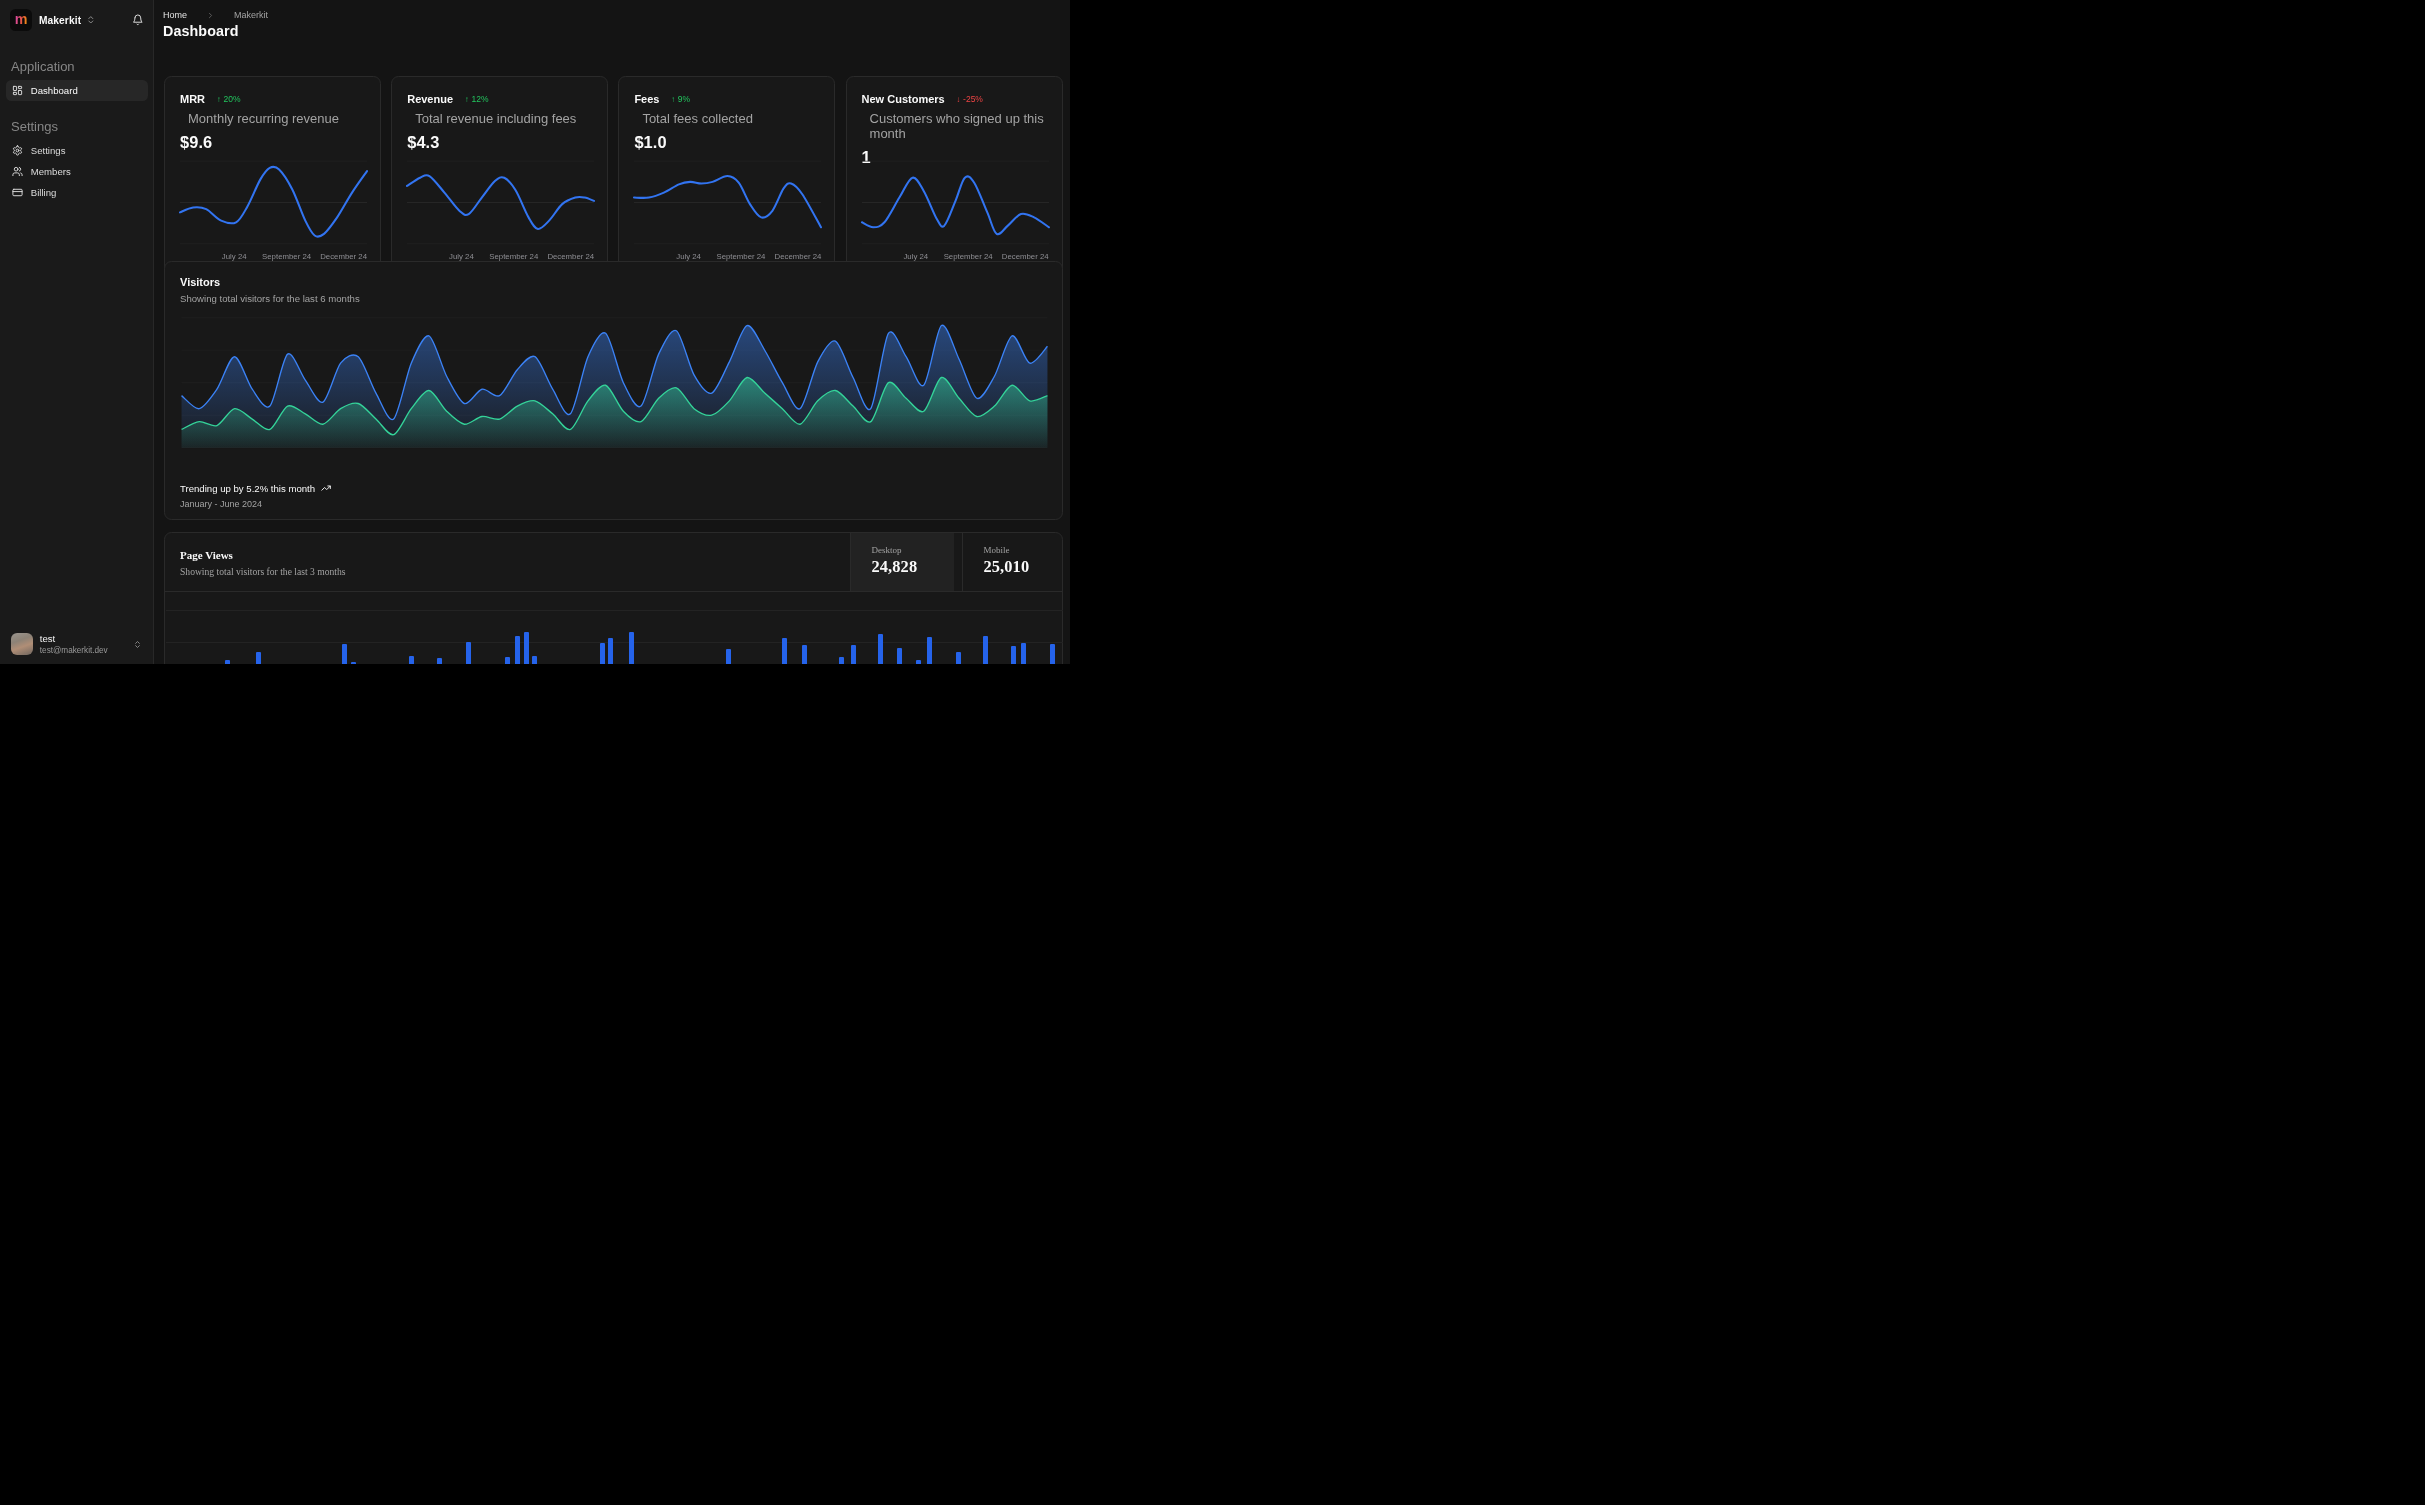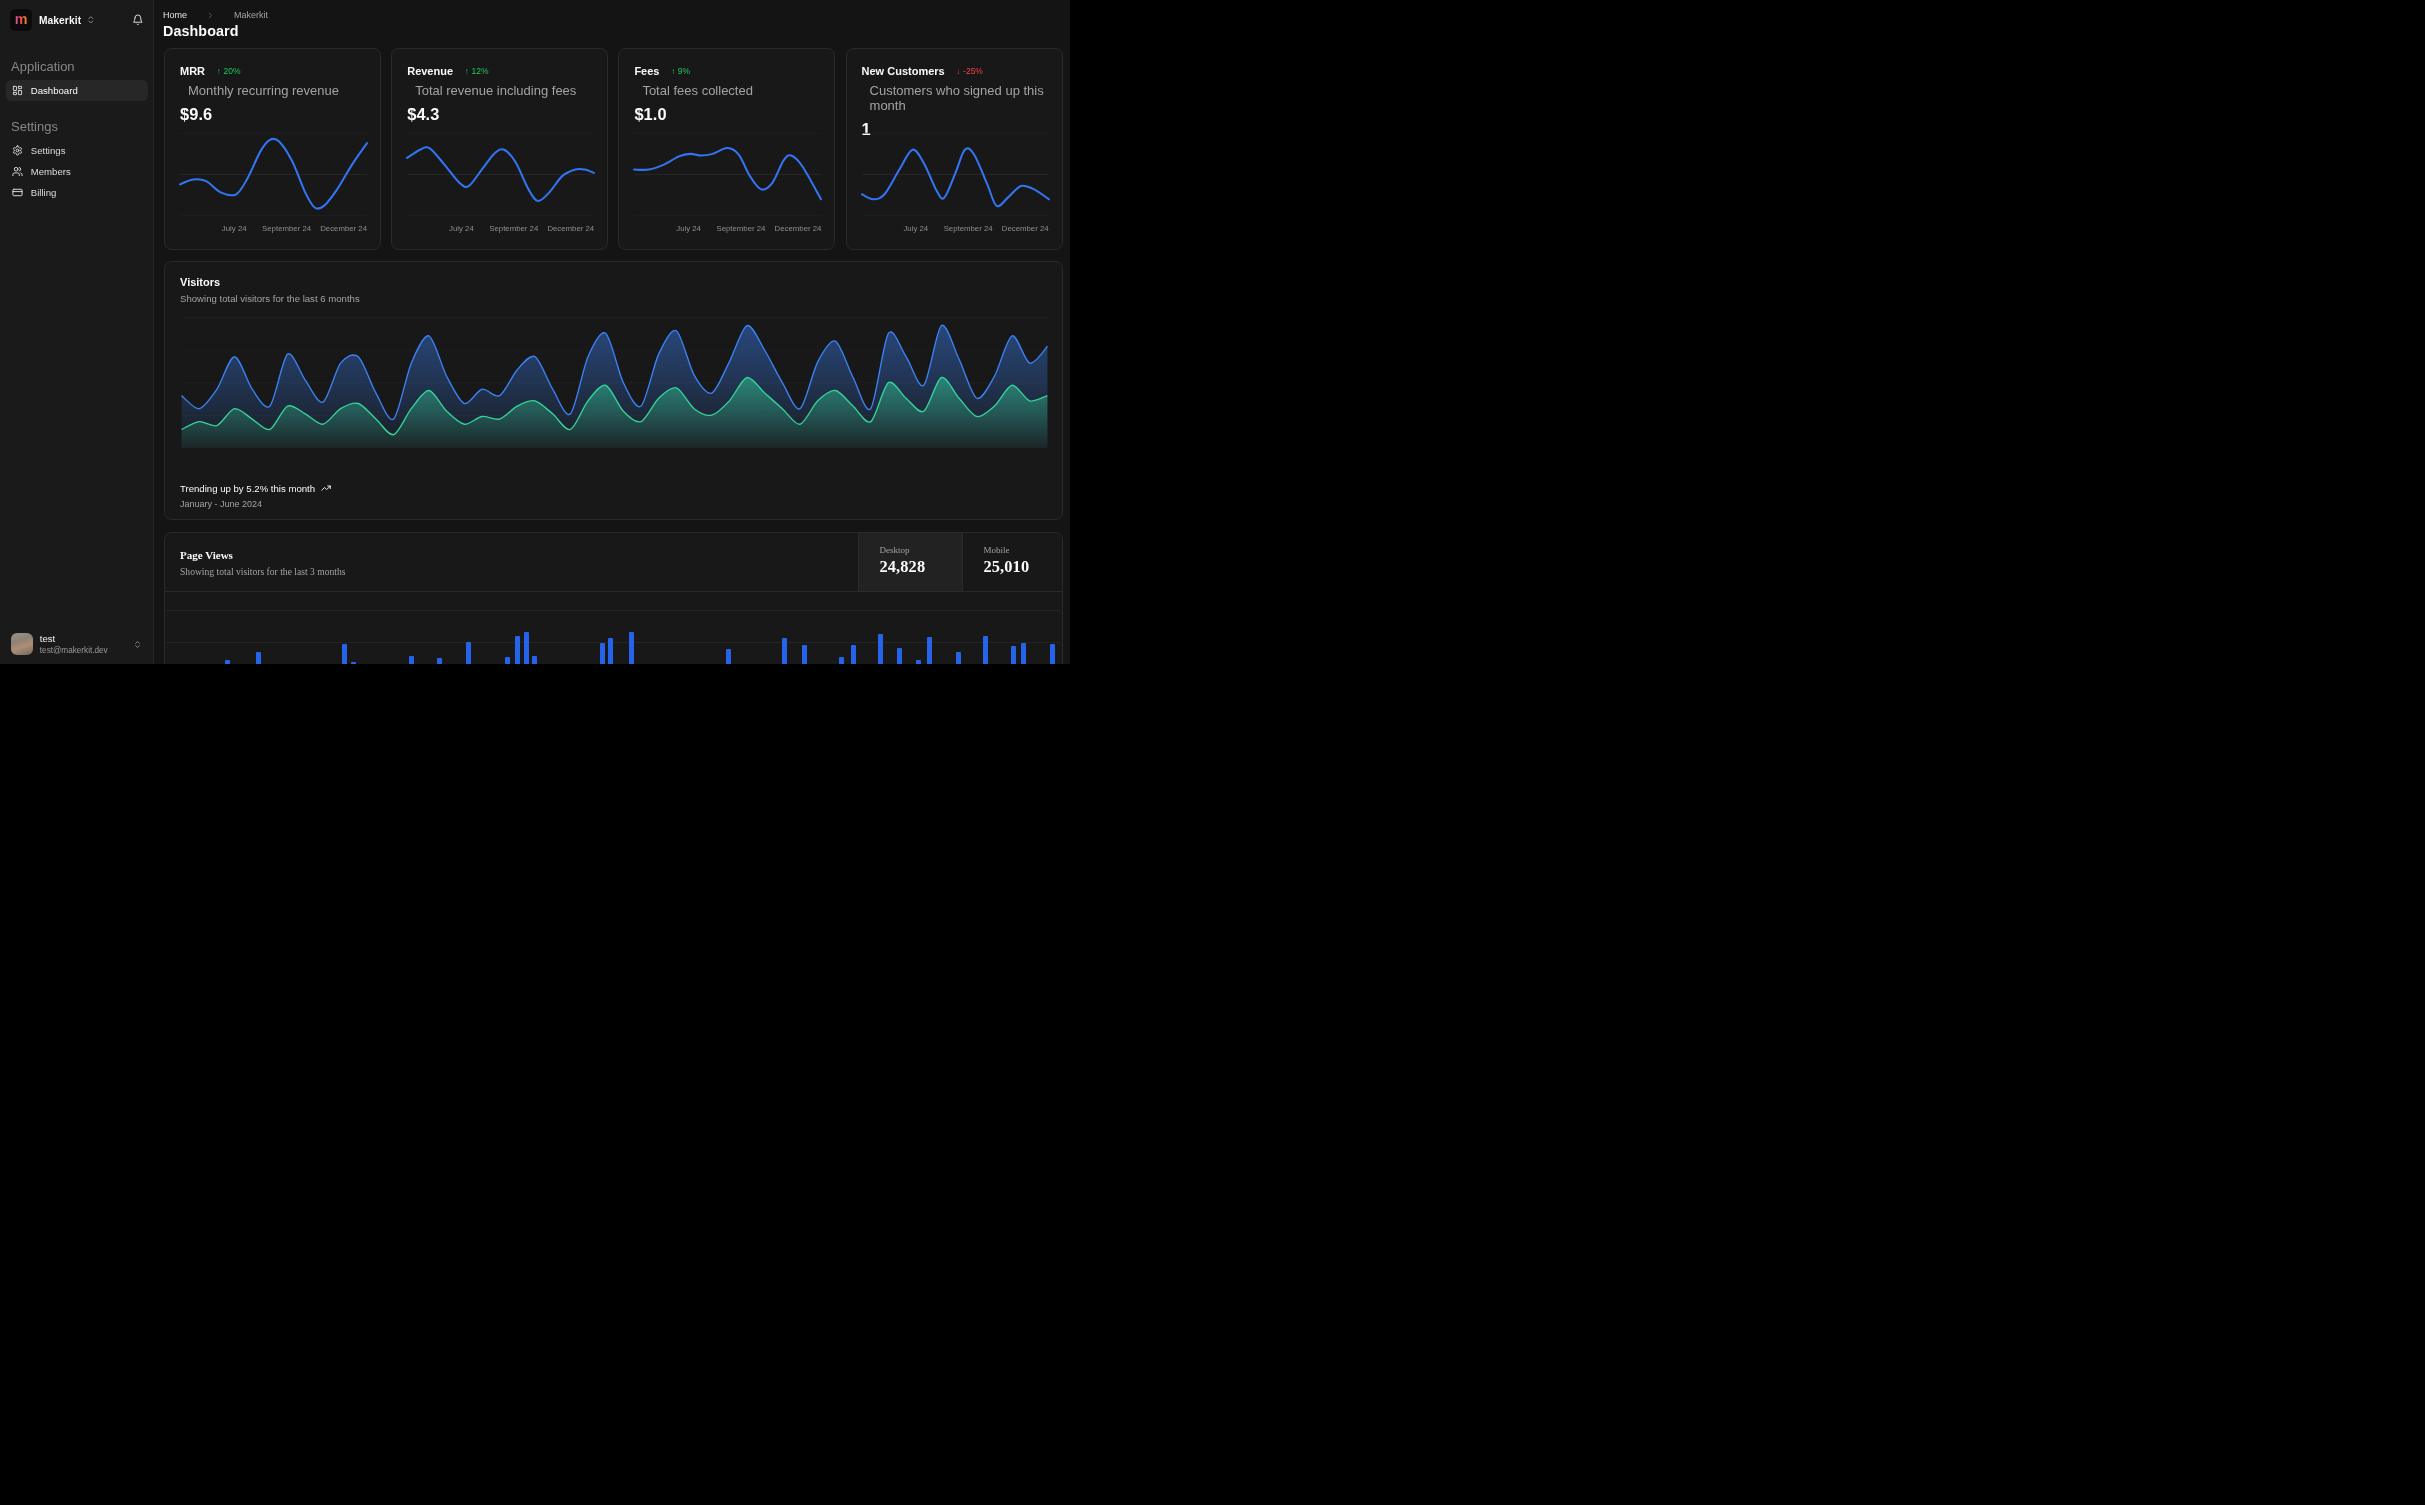"MRR" .stat-card { margin-top: none -> 28px }
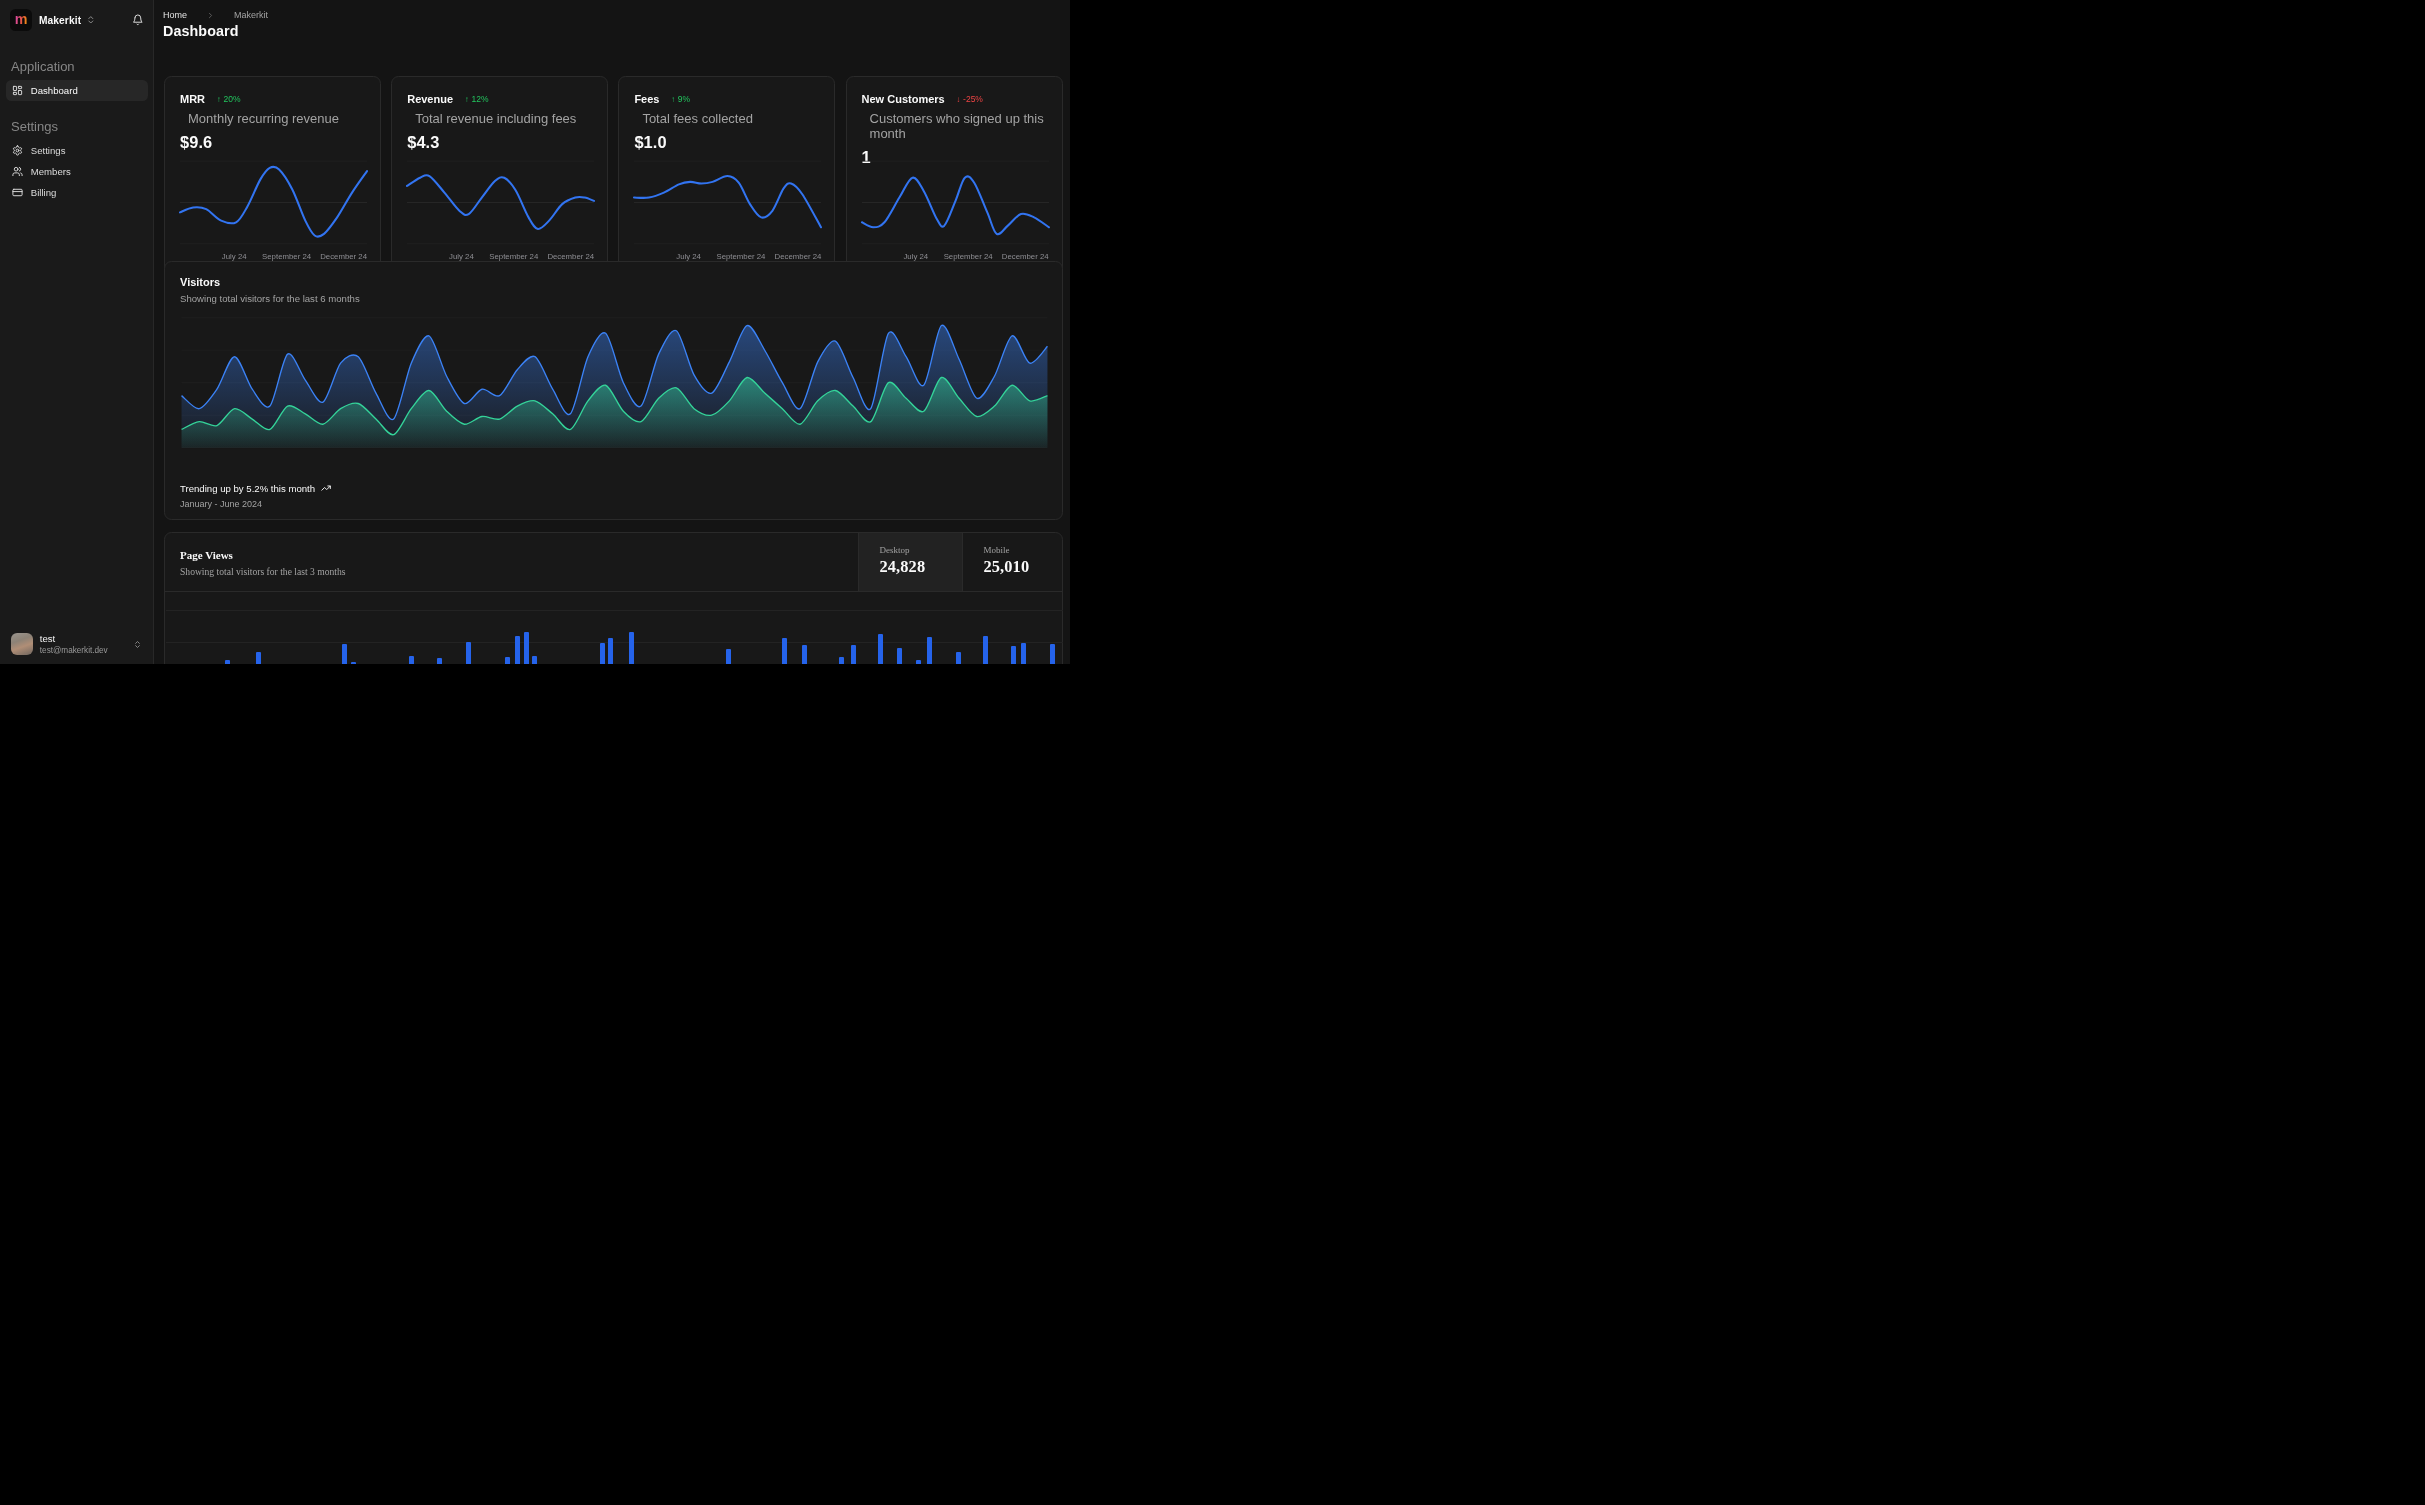"Desktop" .pv-toggles { gap: none -> 8px }
